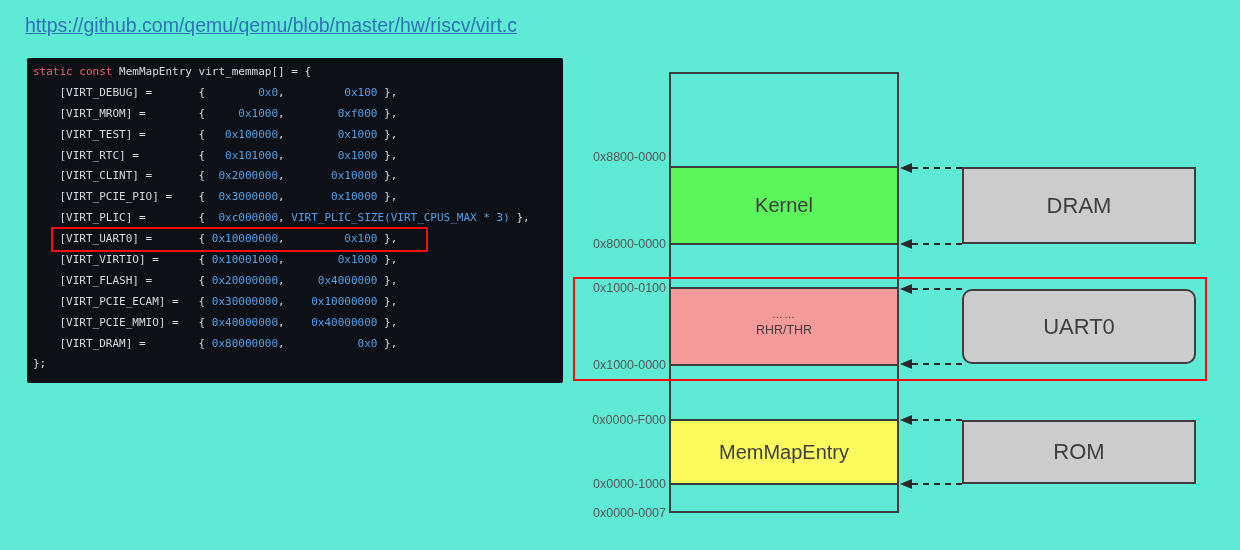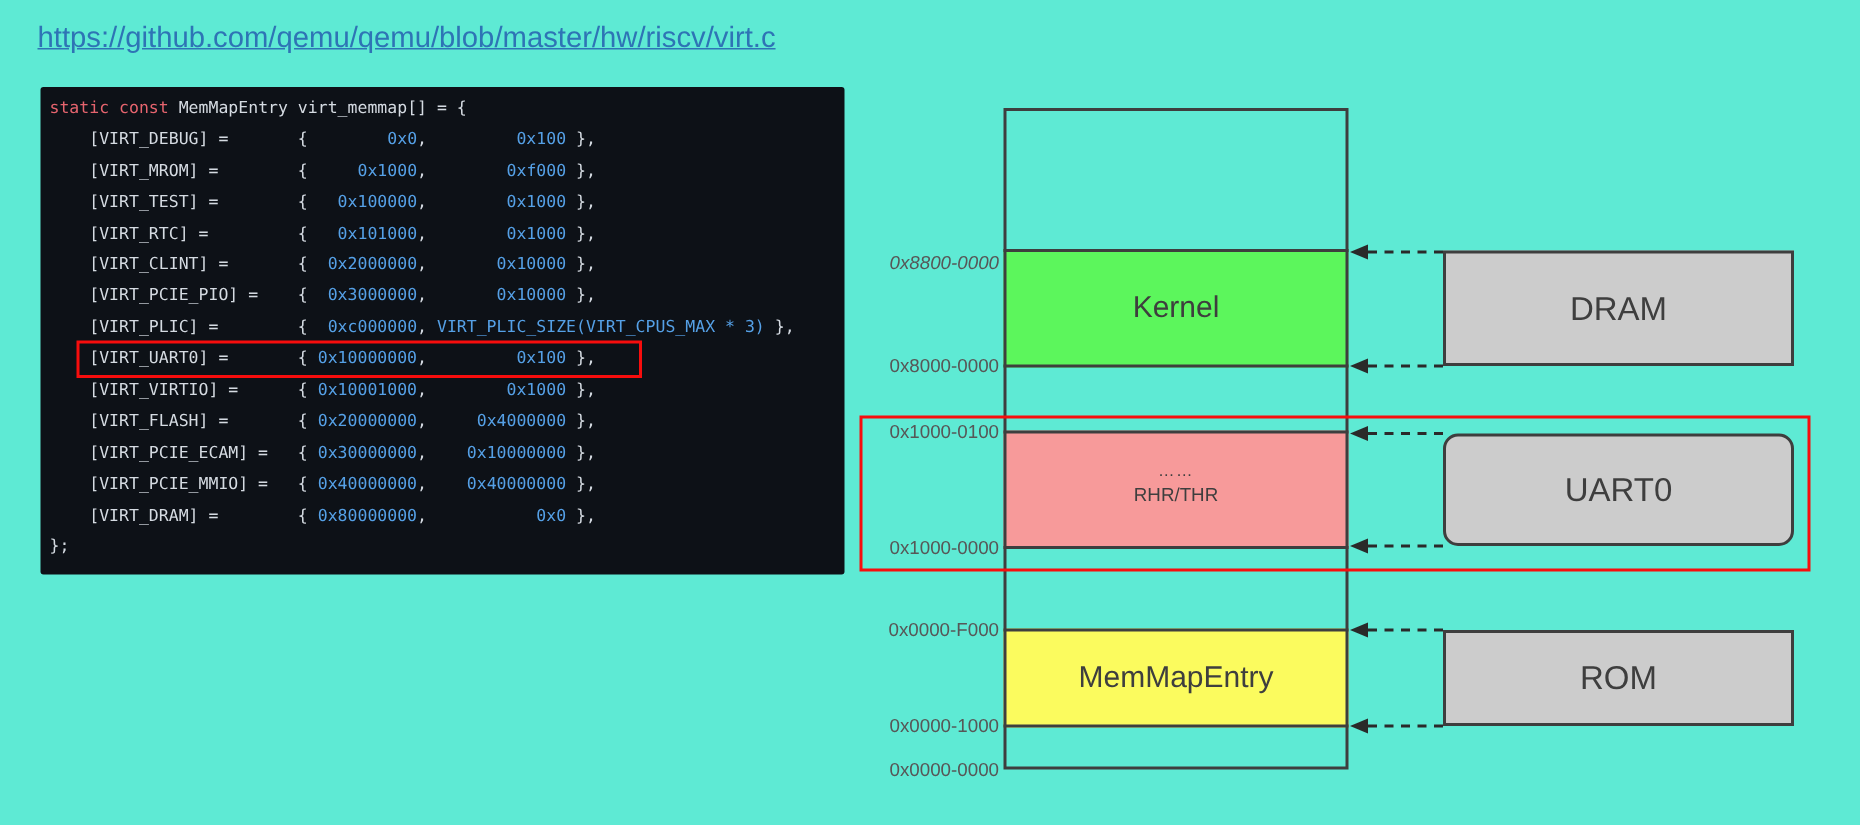"0x8800-0000" .addr-0 { font-style: italic -> none; top: 167px -> 149px }
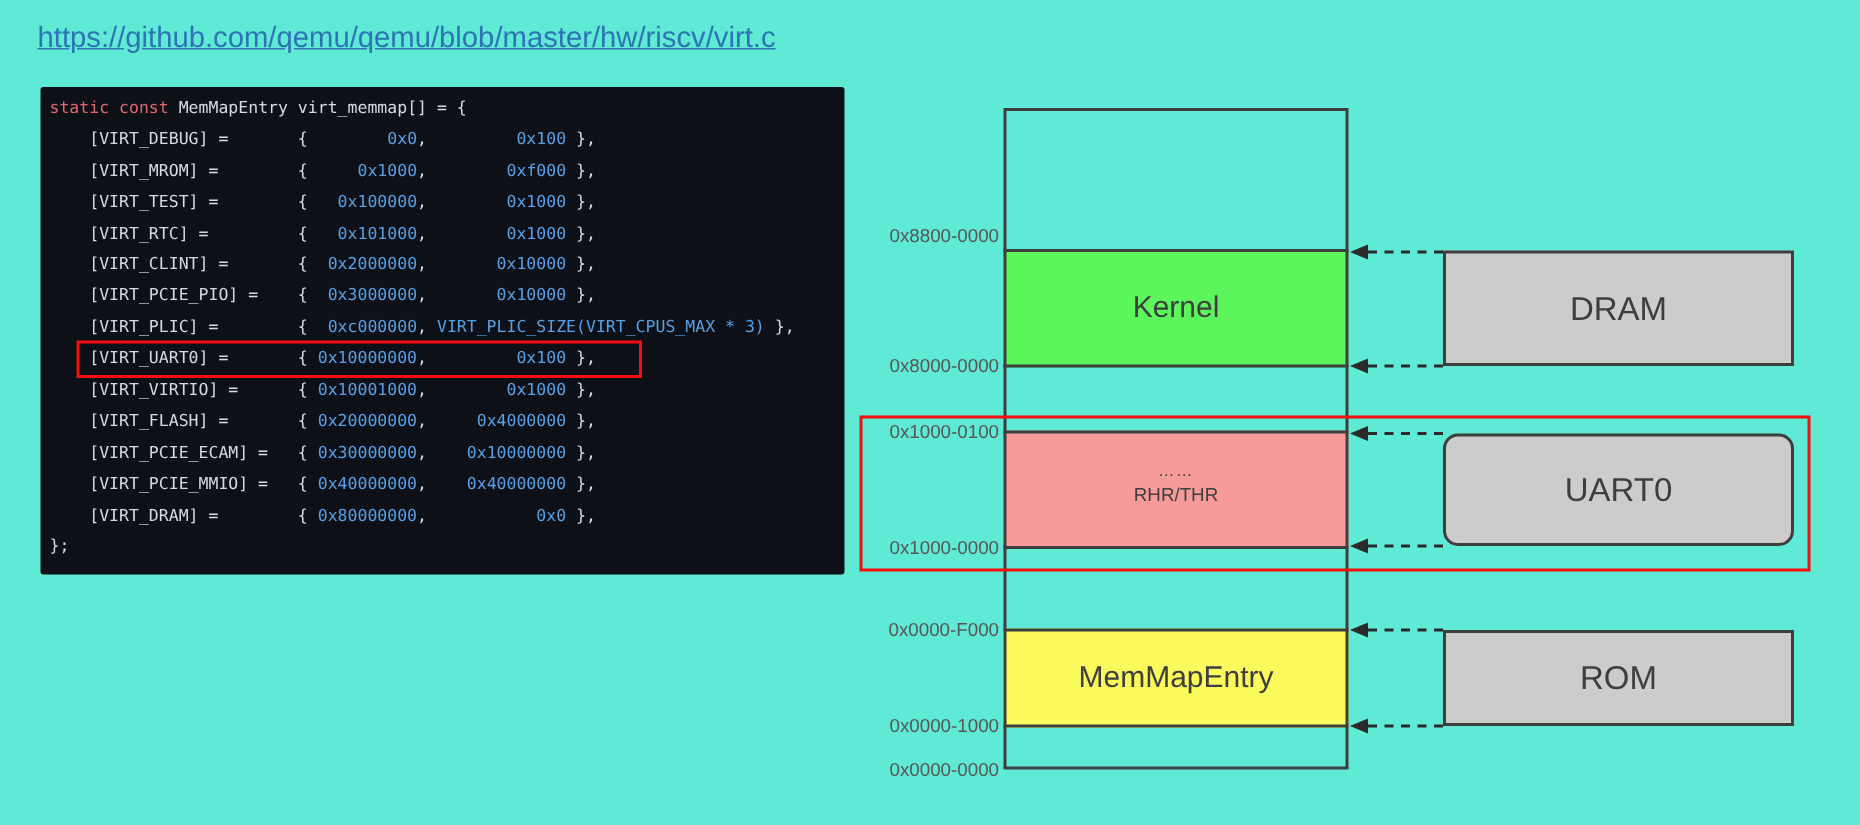"0x0000-0000" div.addr { text: 0x0000-0000 -> 0x0000-0007 }
